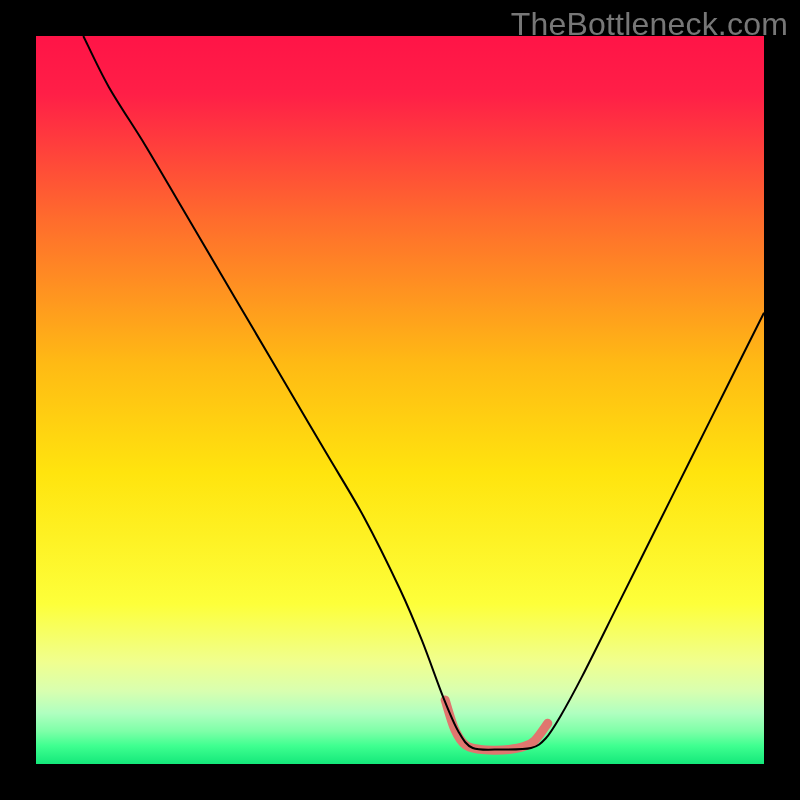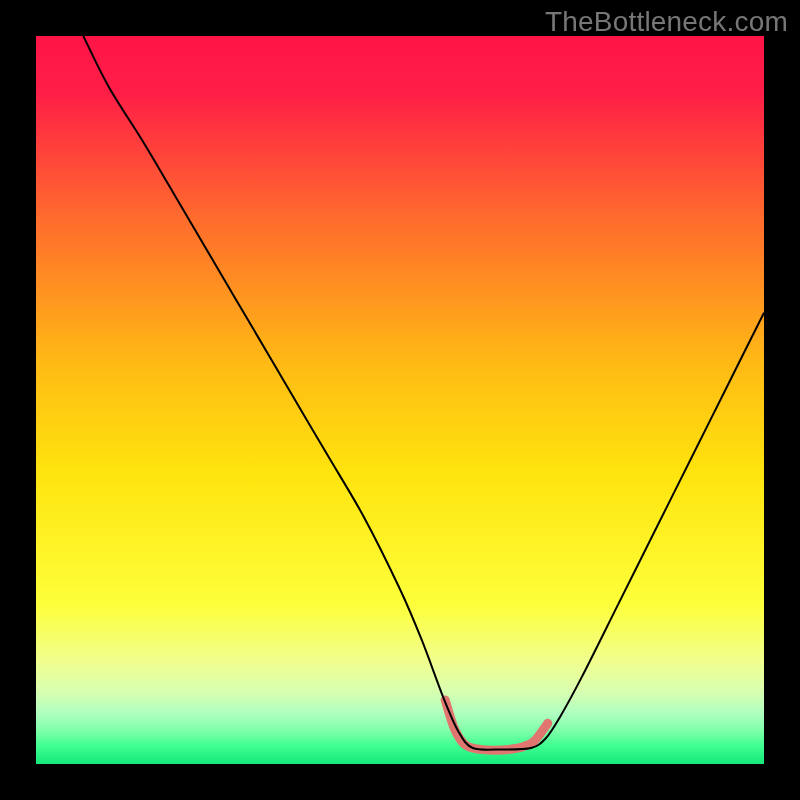"TheBottleneck.com" .watermark { font-size: 28px -> 32px }
